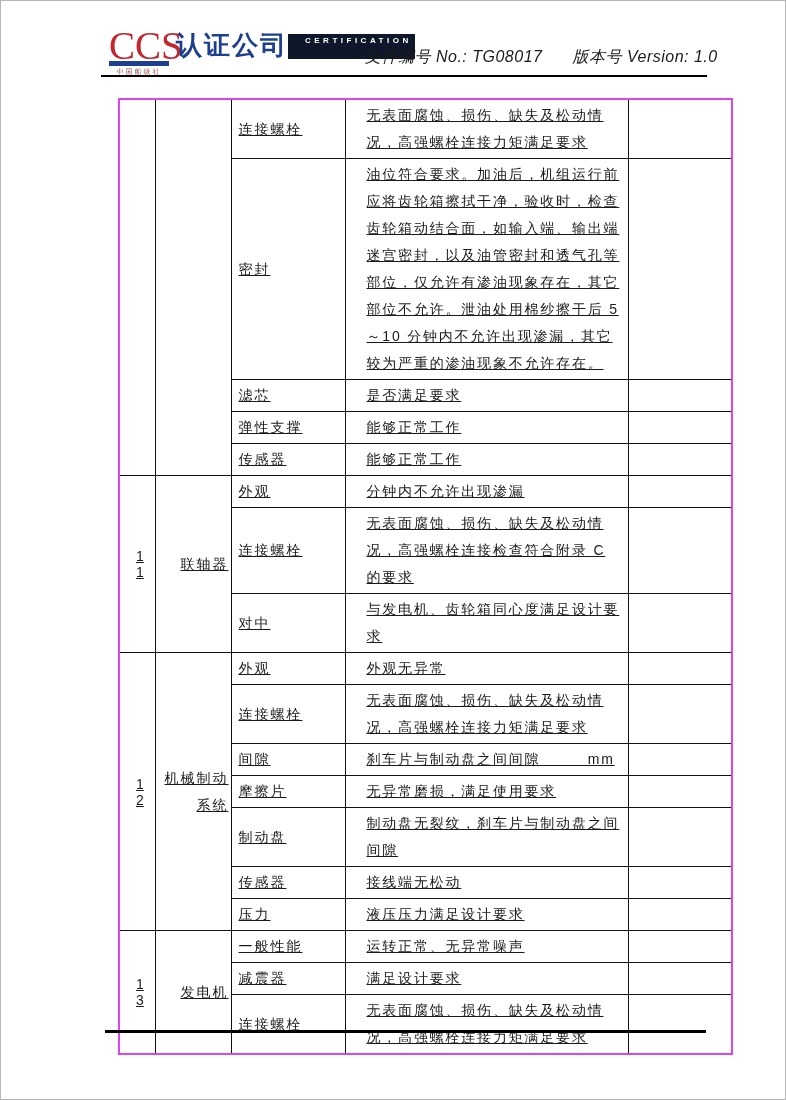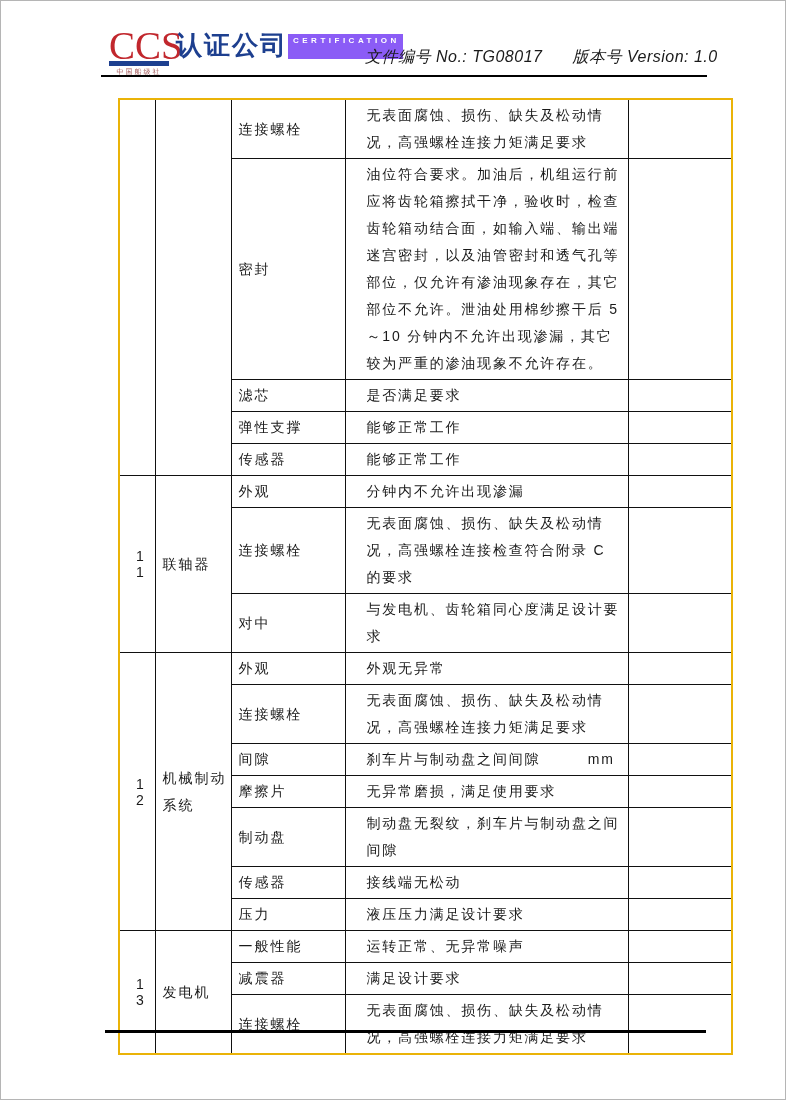"CERTIFICATION" .cert-box { background: #8b5cf6 -> #0f172a; padding: 2px 3px 2px 5px -> 2px 3px 2px 17px }
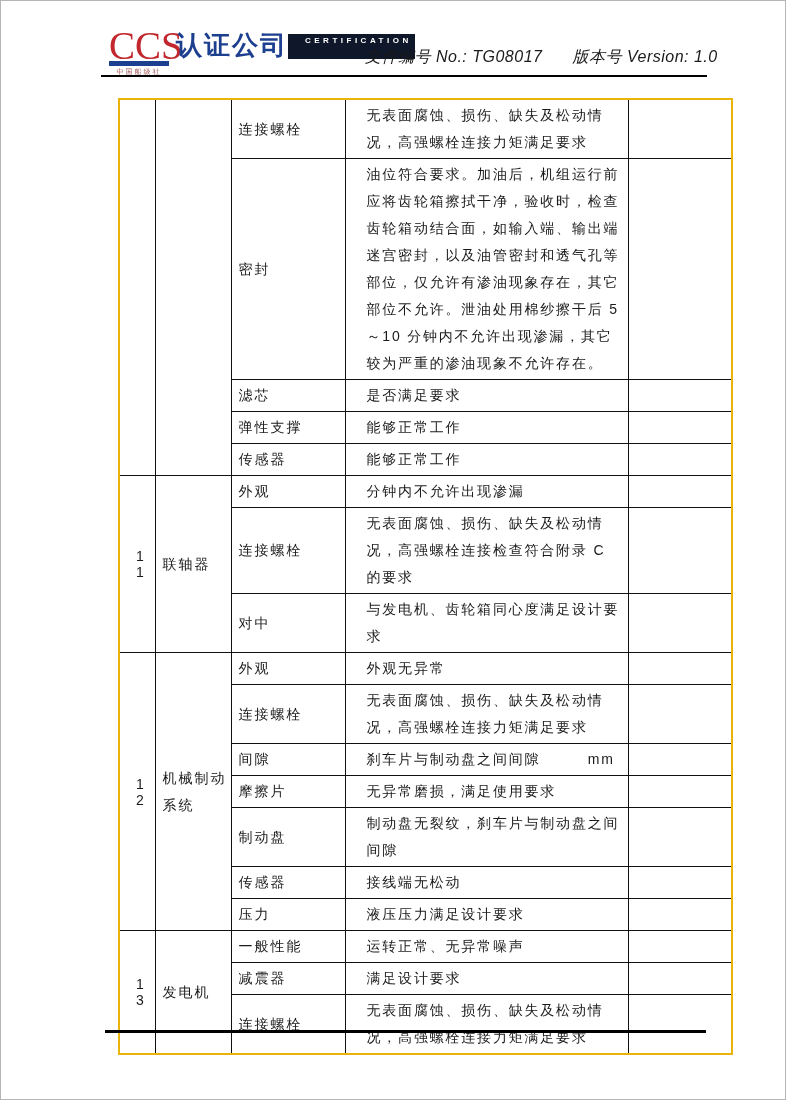"连接螺栓" table.insp { border: 2px solid #eab308 -> 2px solid #d946ef; text-decoration: none -> underline }
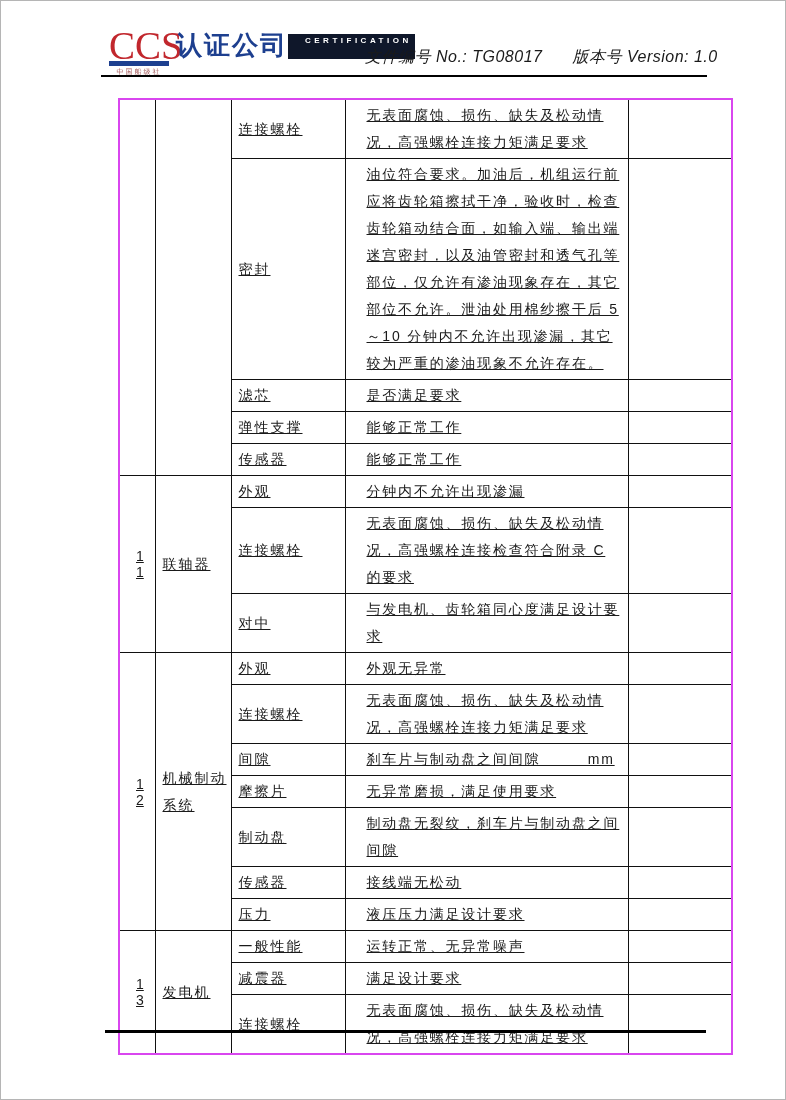"联轴器" td.comp-cell { text-align: none -> right }
